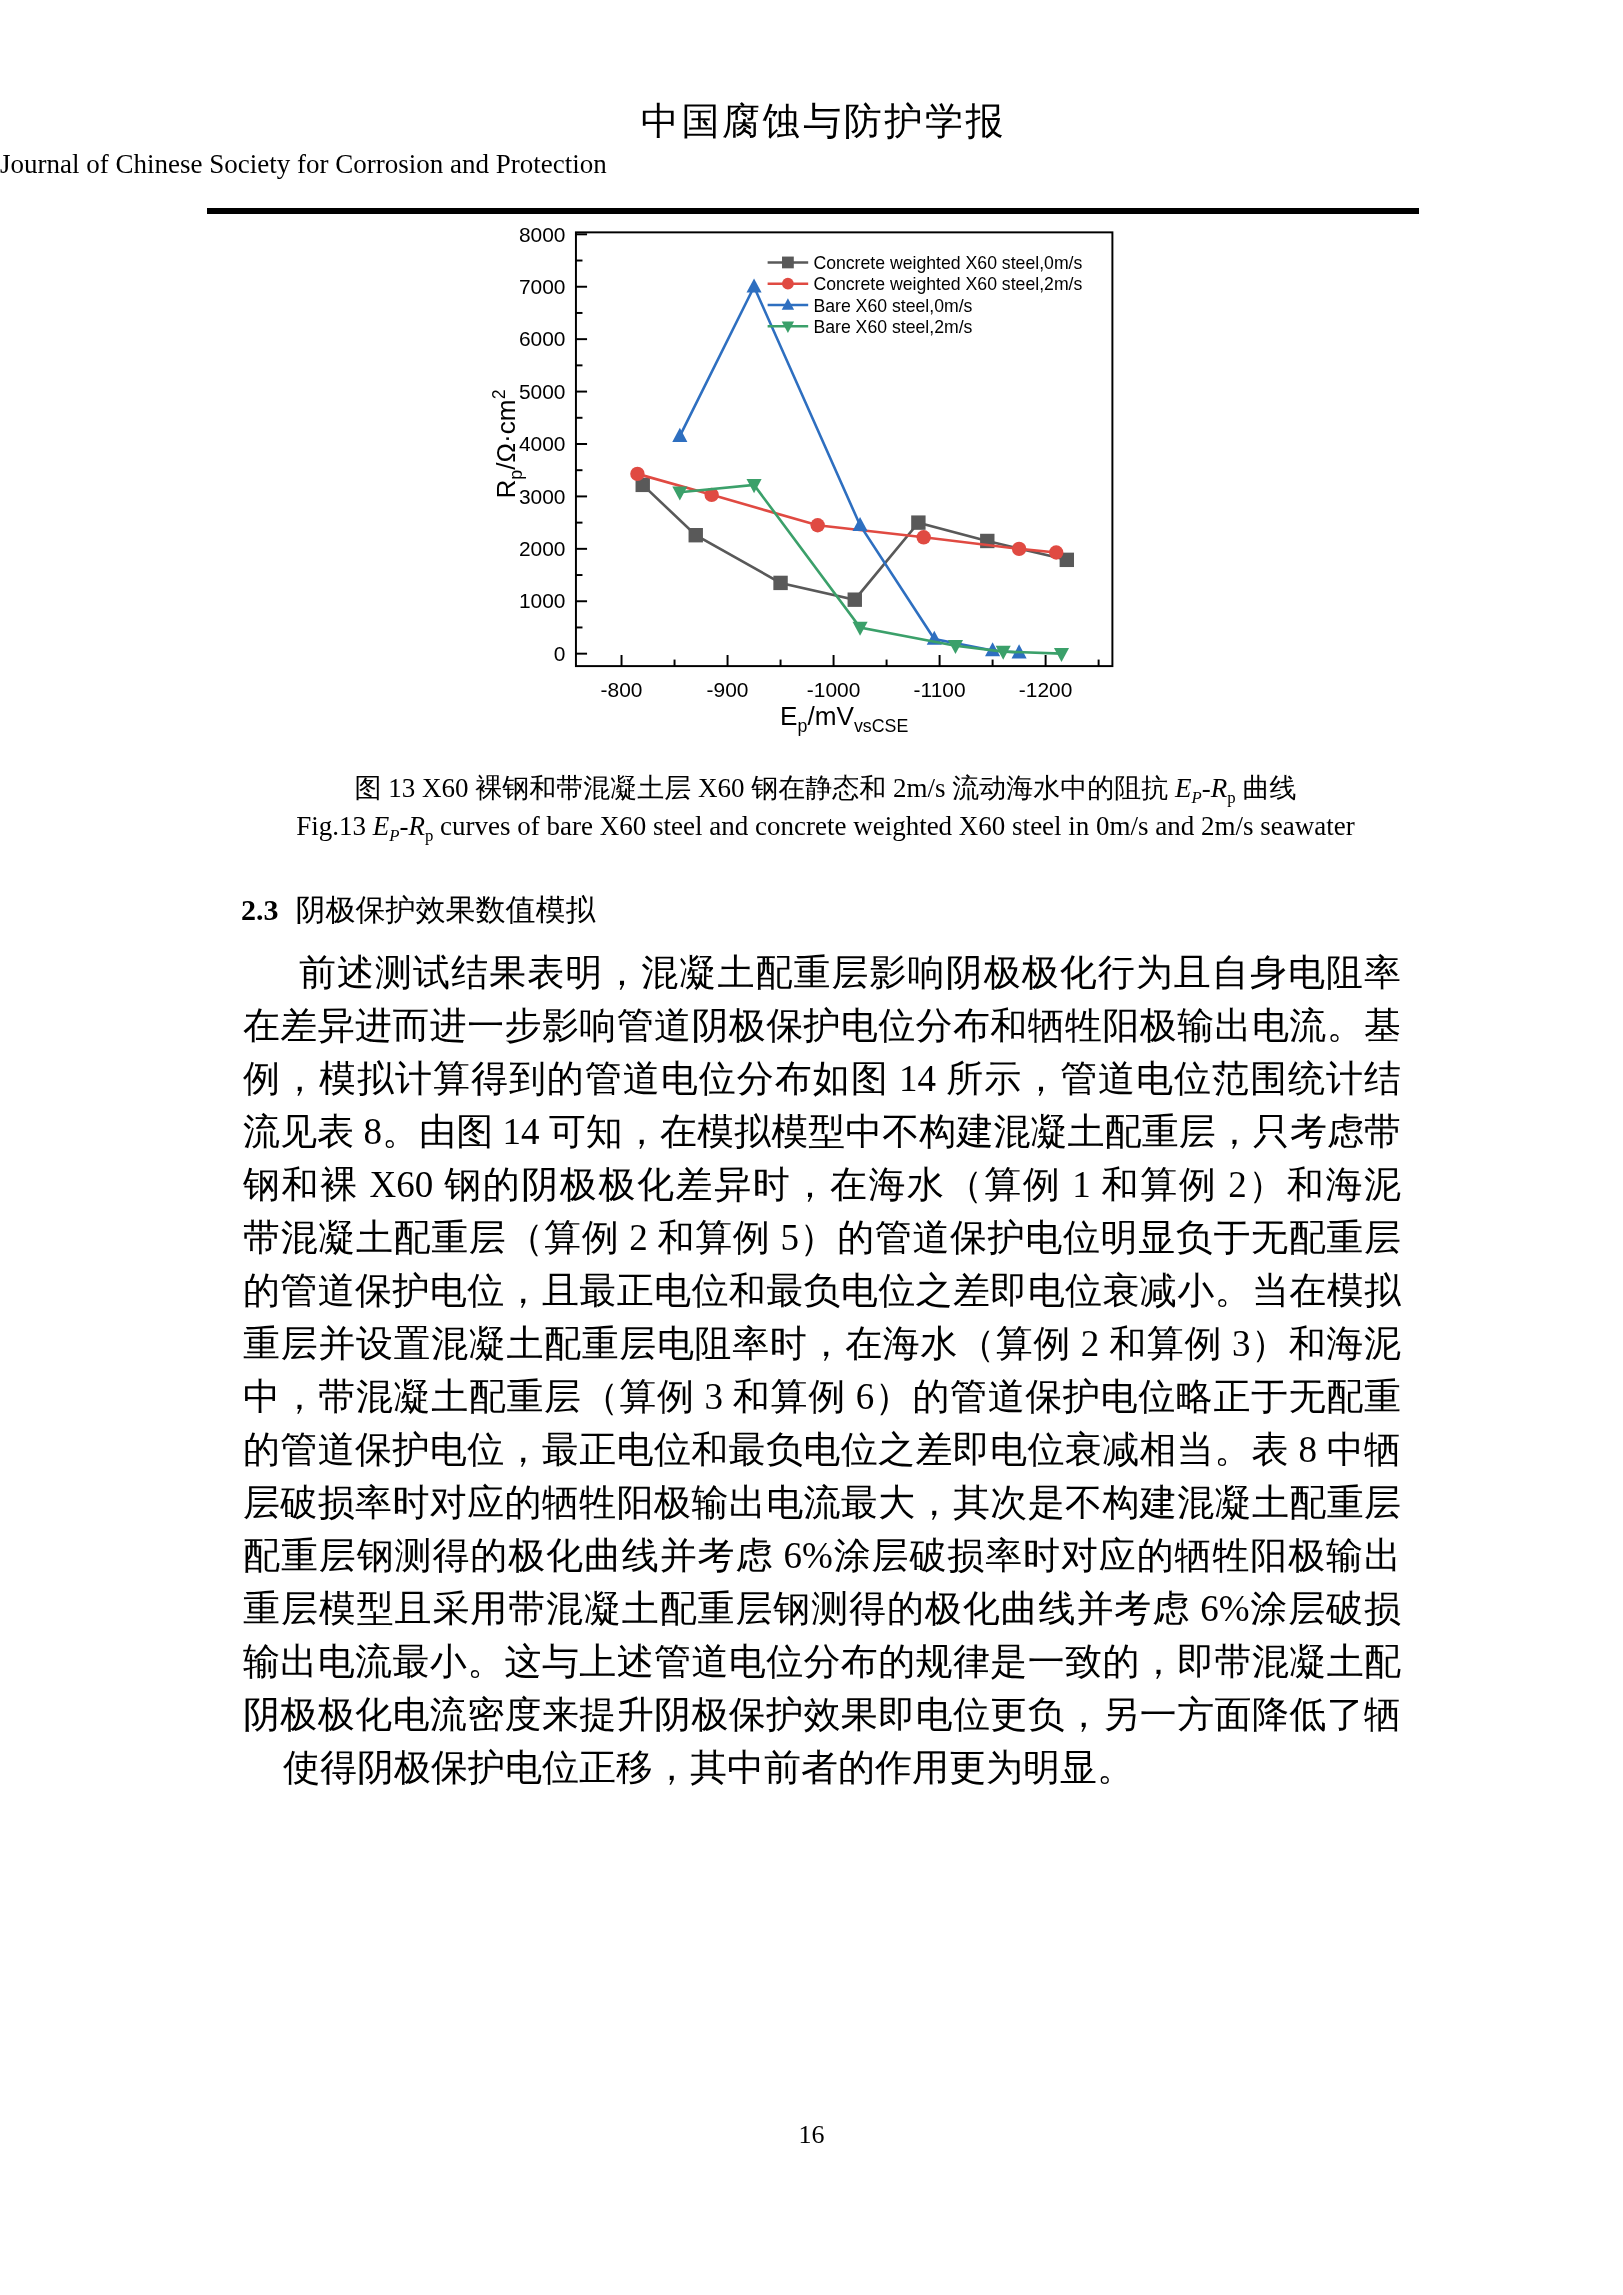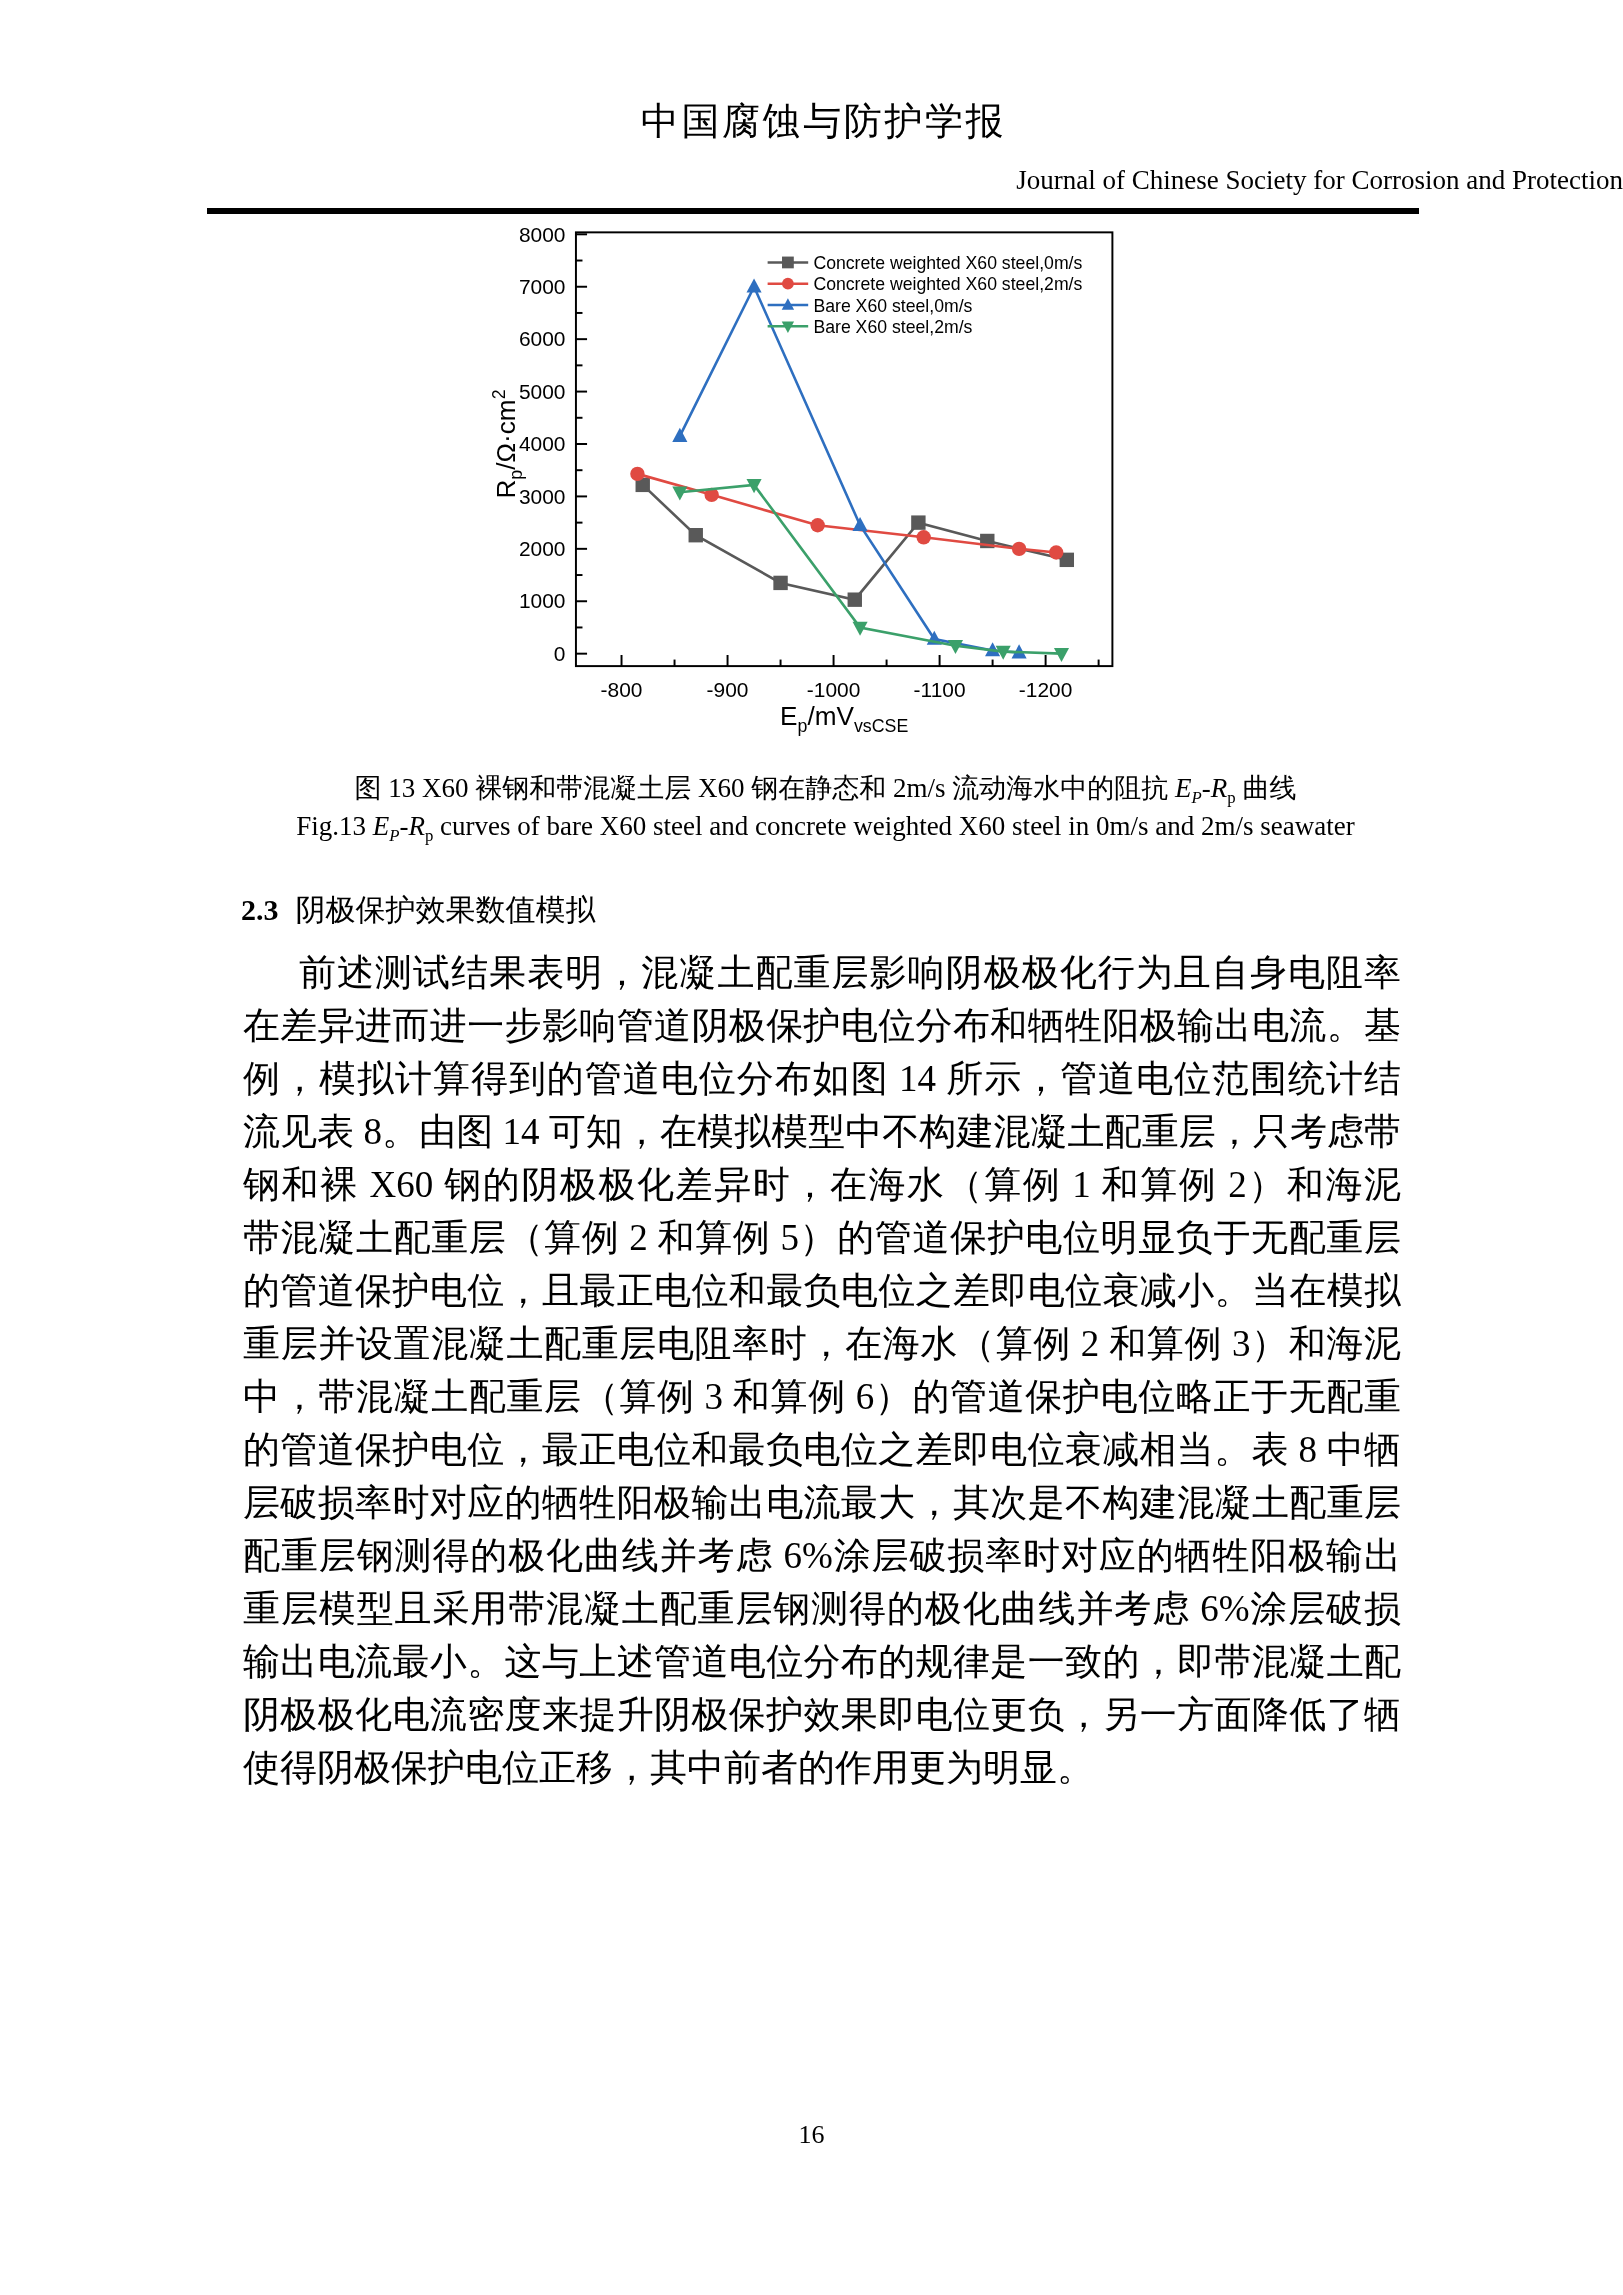"Journal of Chinese Society for" .header-en { text-align: right -> left; top: 165px -> 149px }
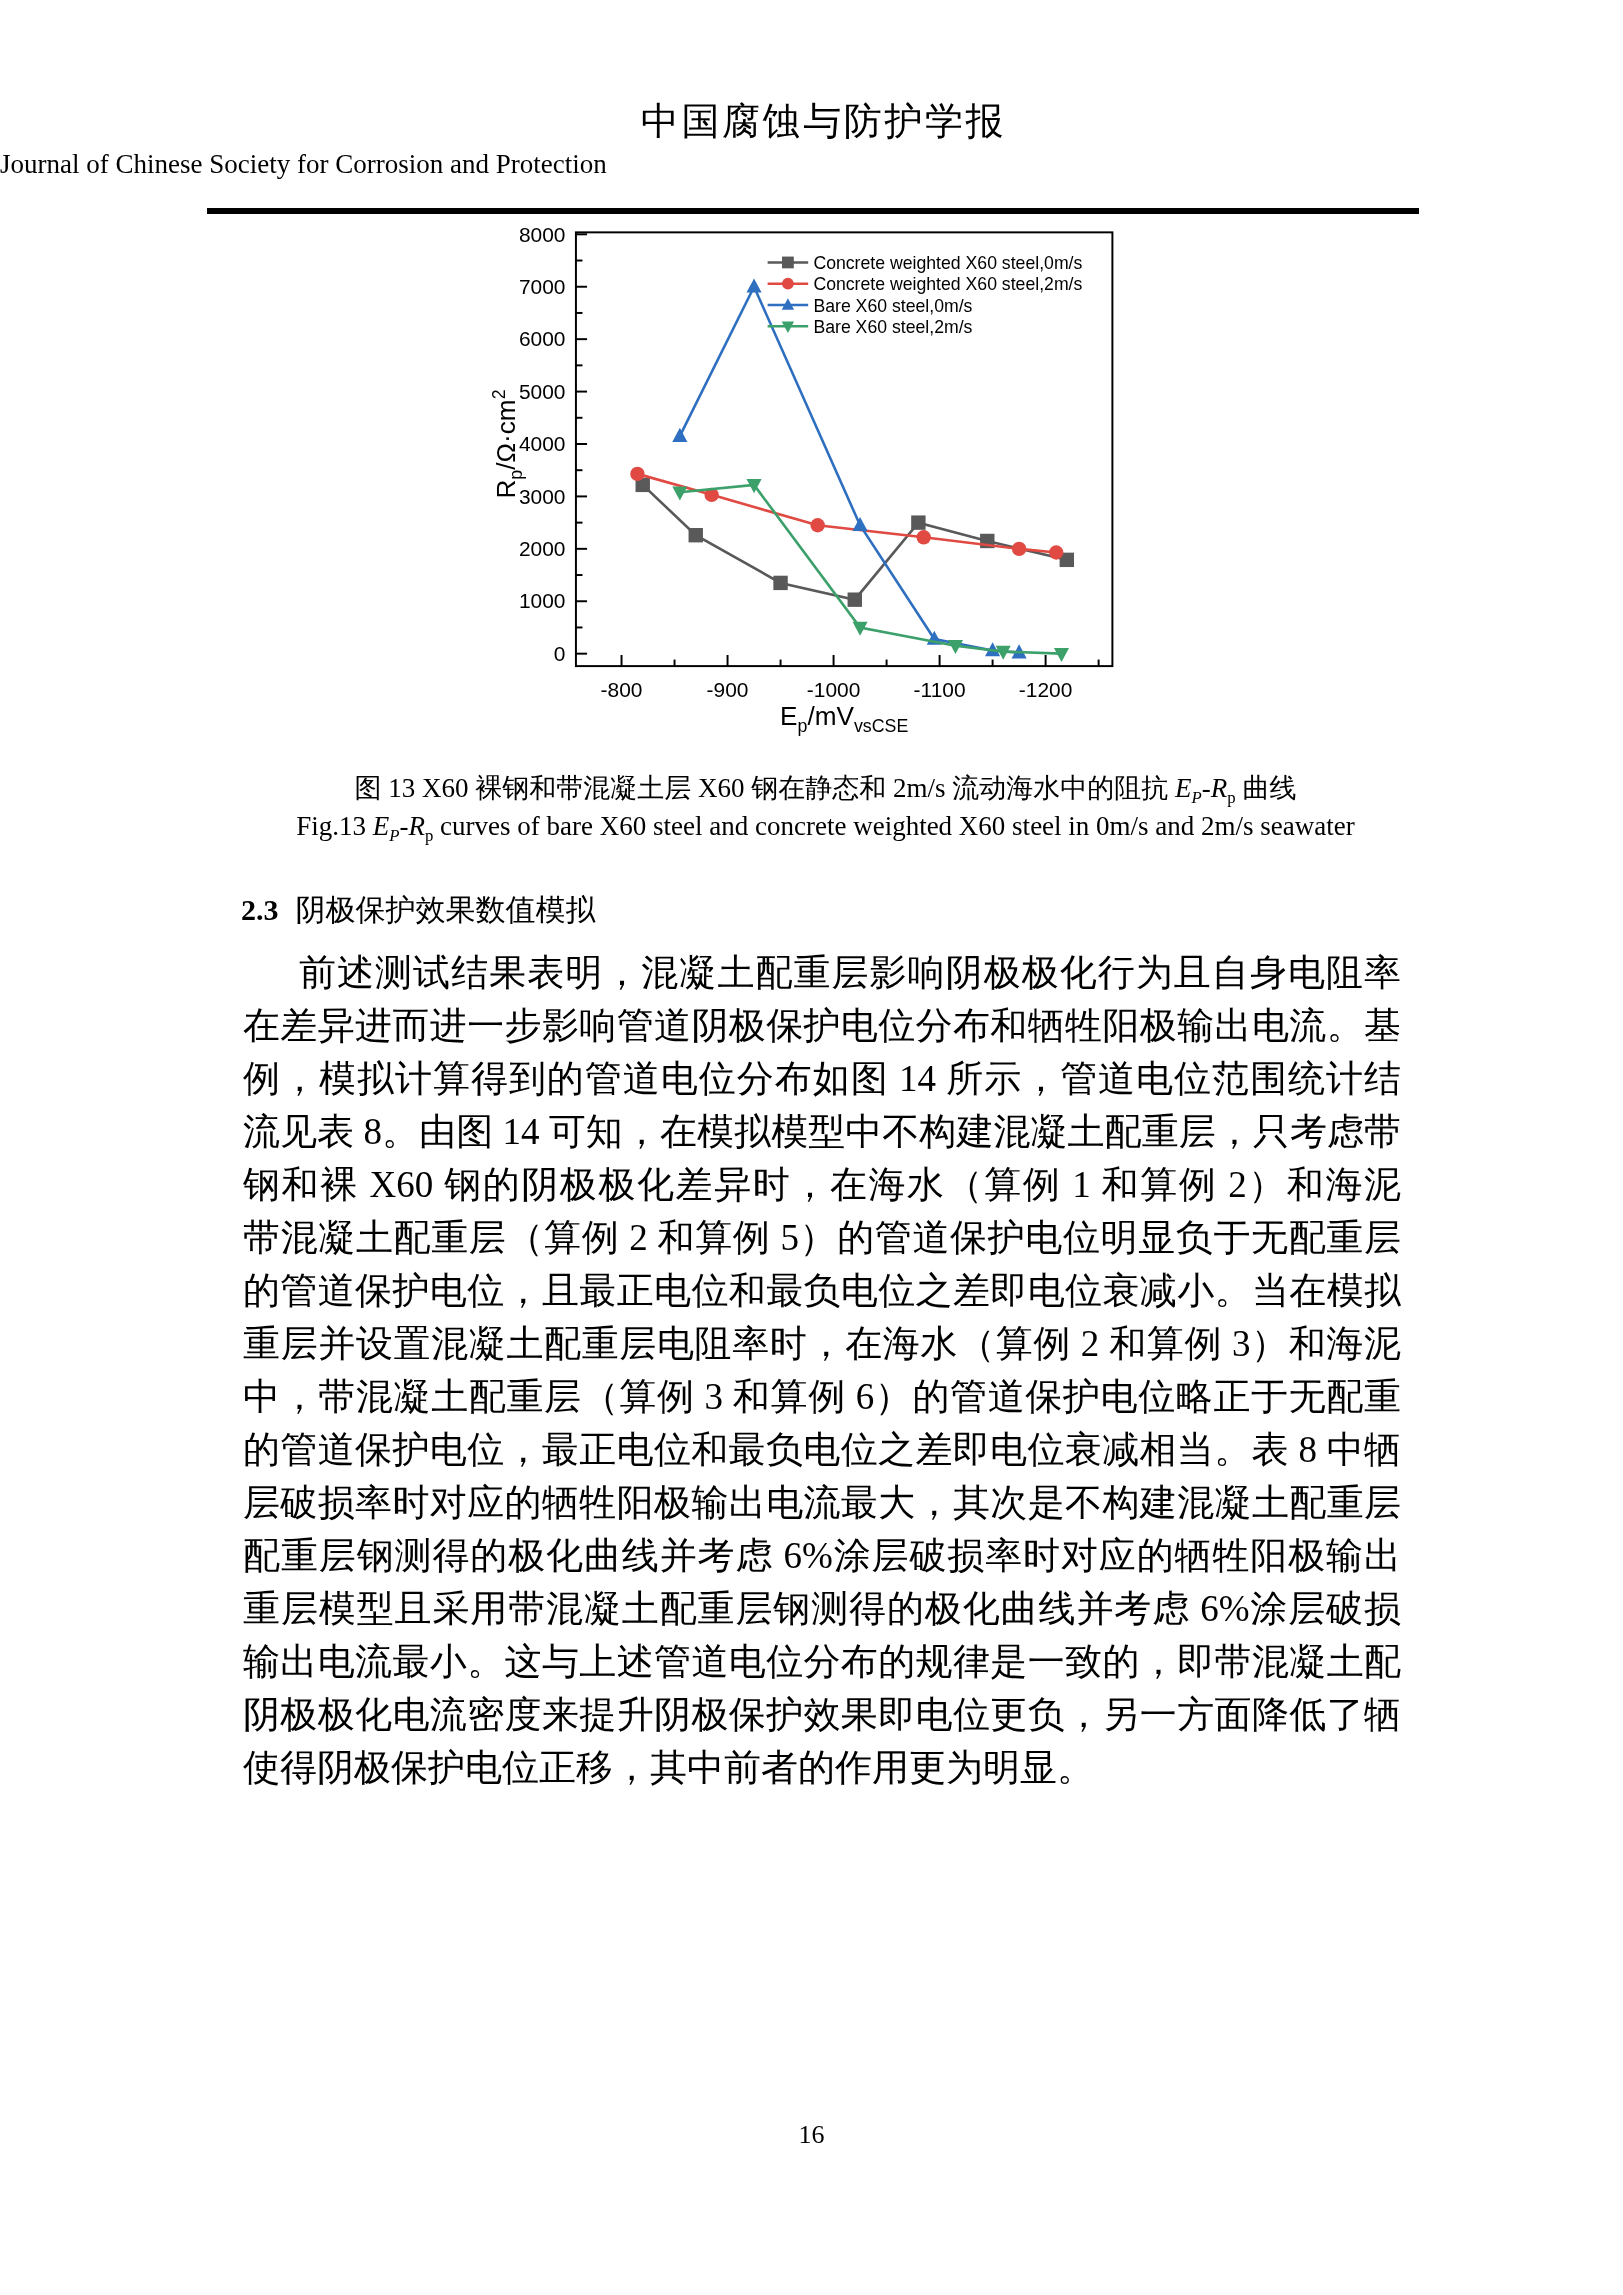"使得阴极保护电位正移，其中前者的作用更为明显。" .body-line.last { margin-left: none -> 40px }
